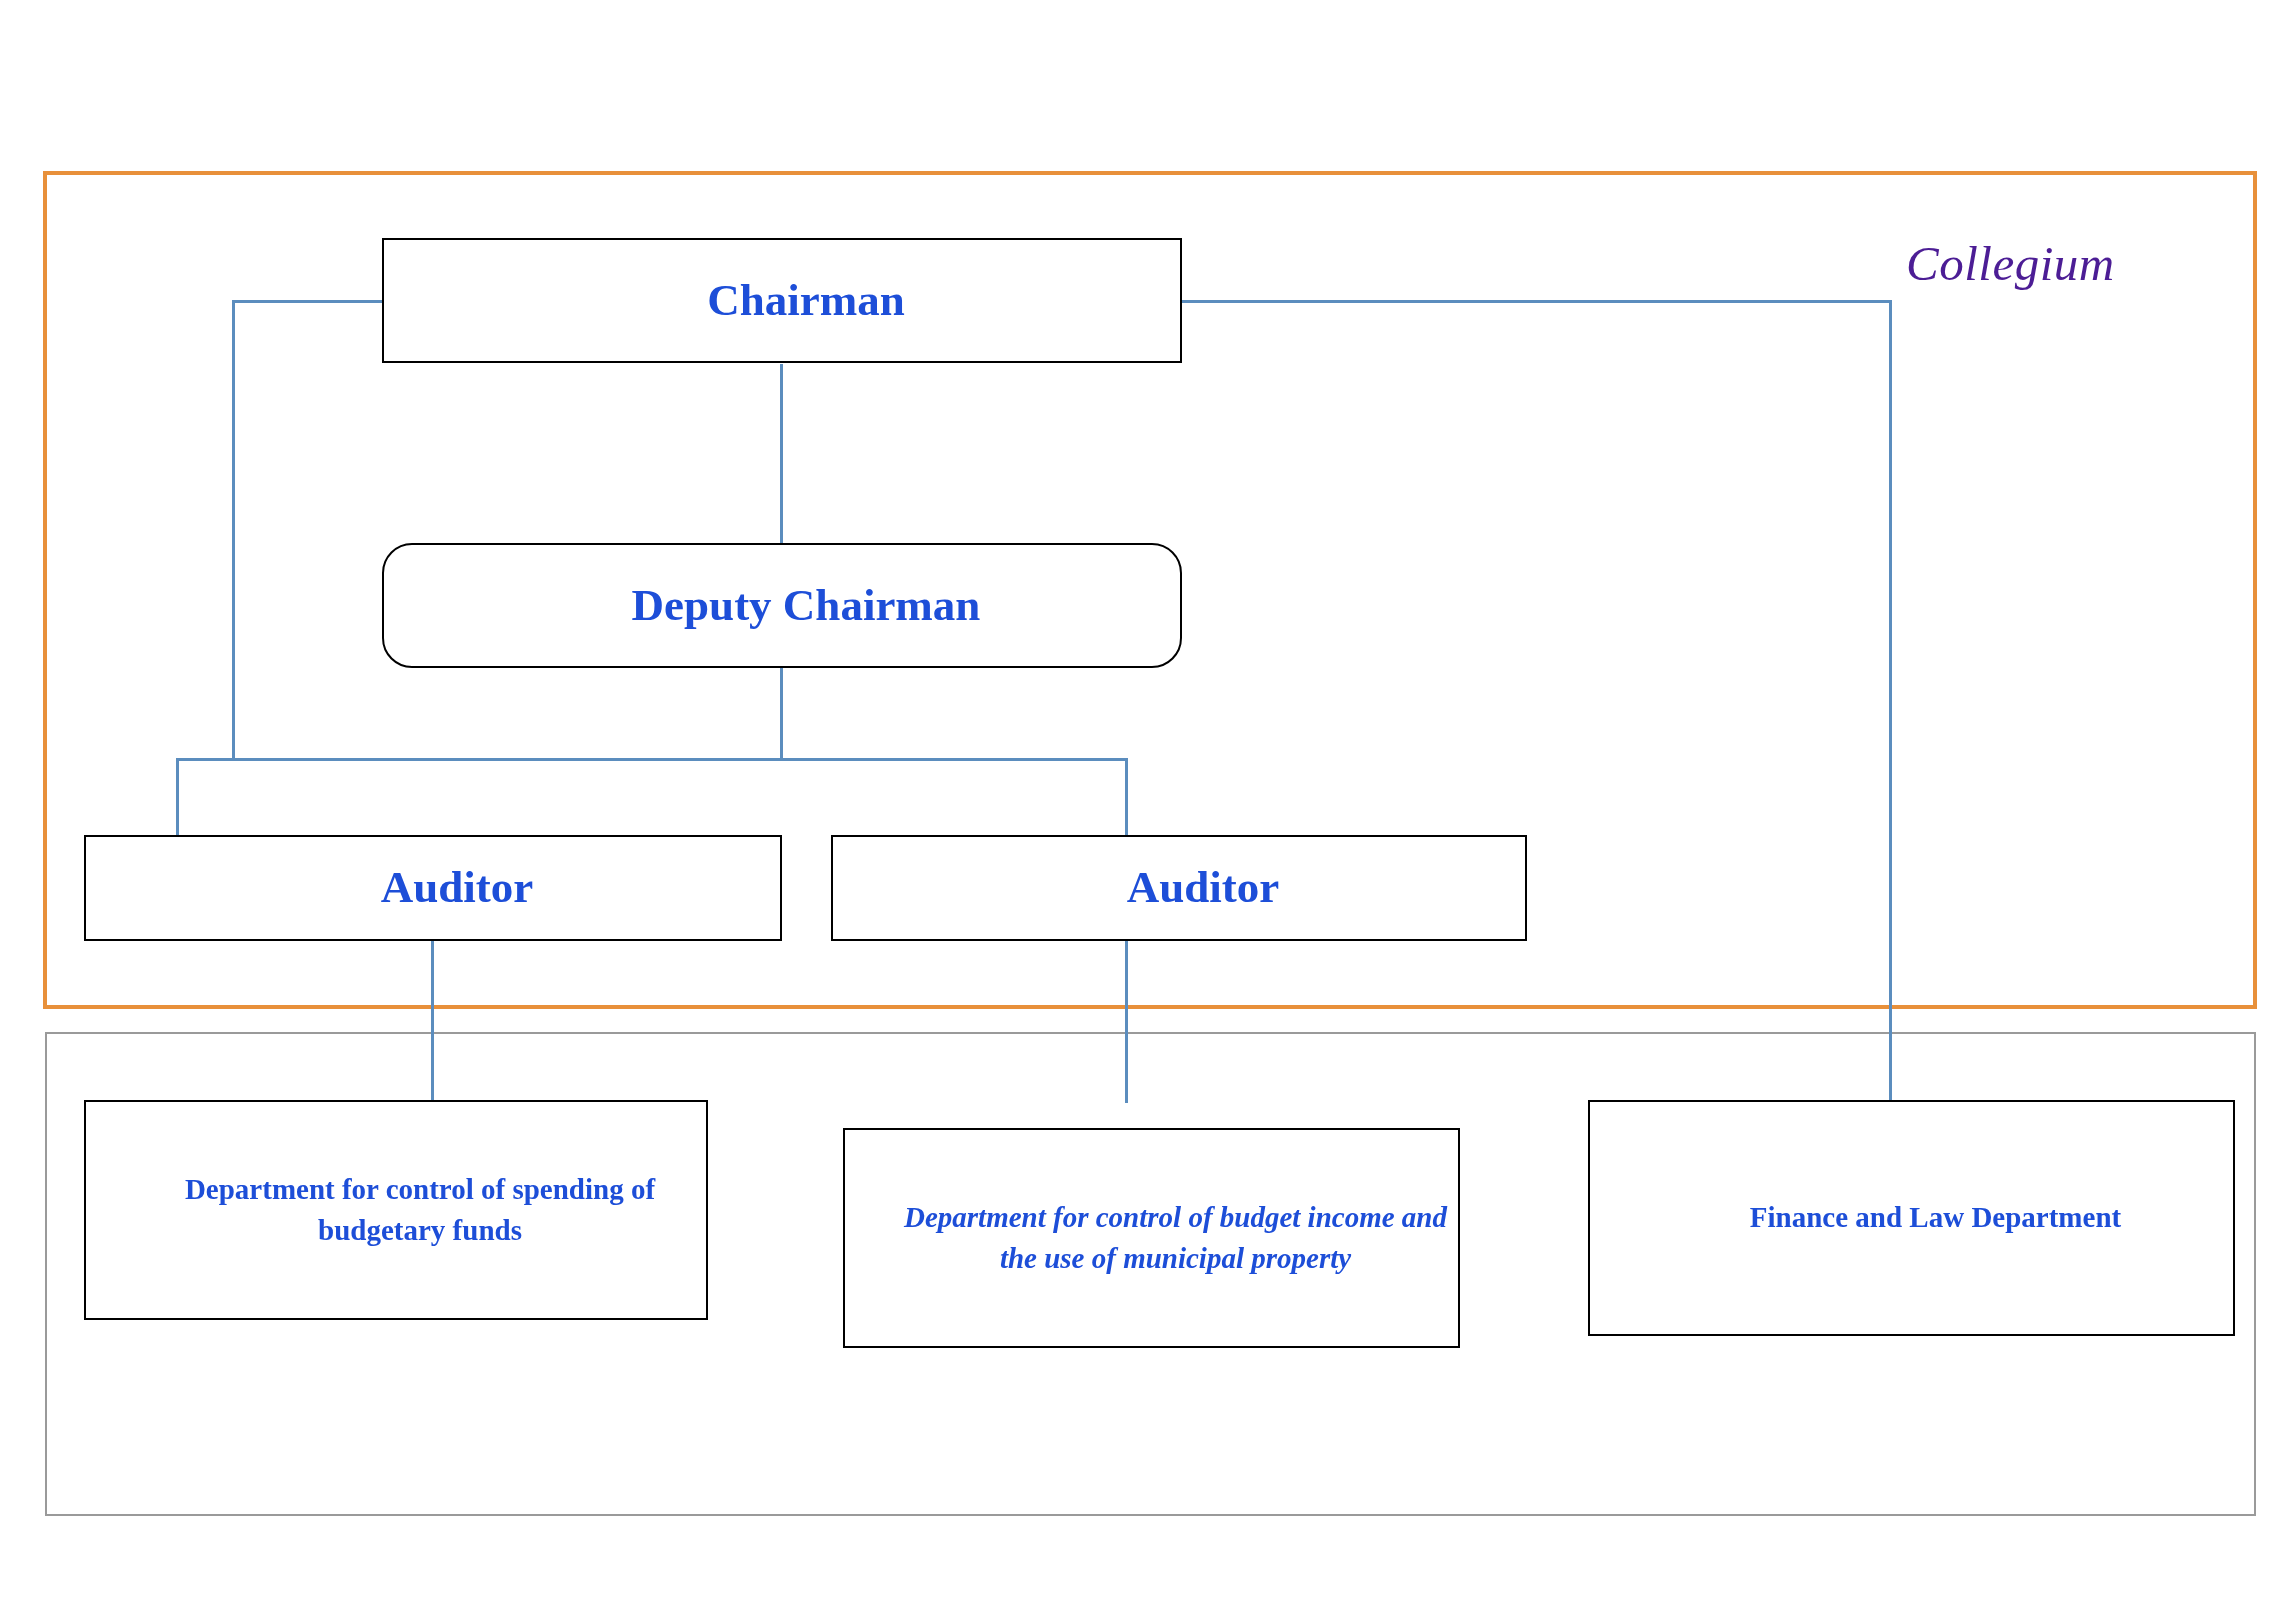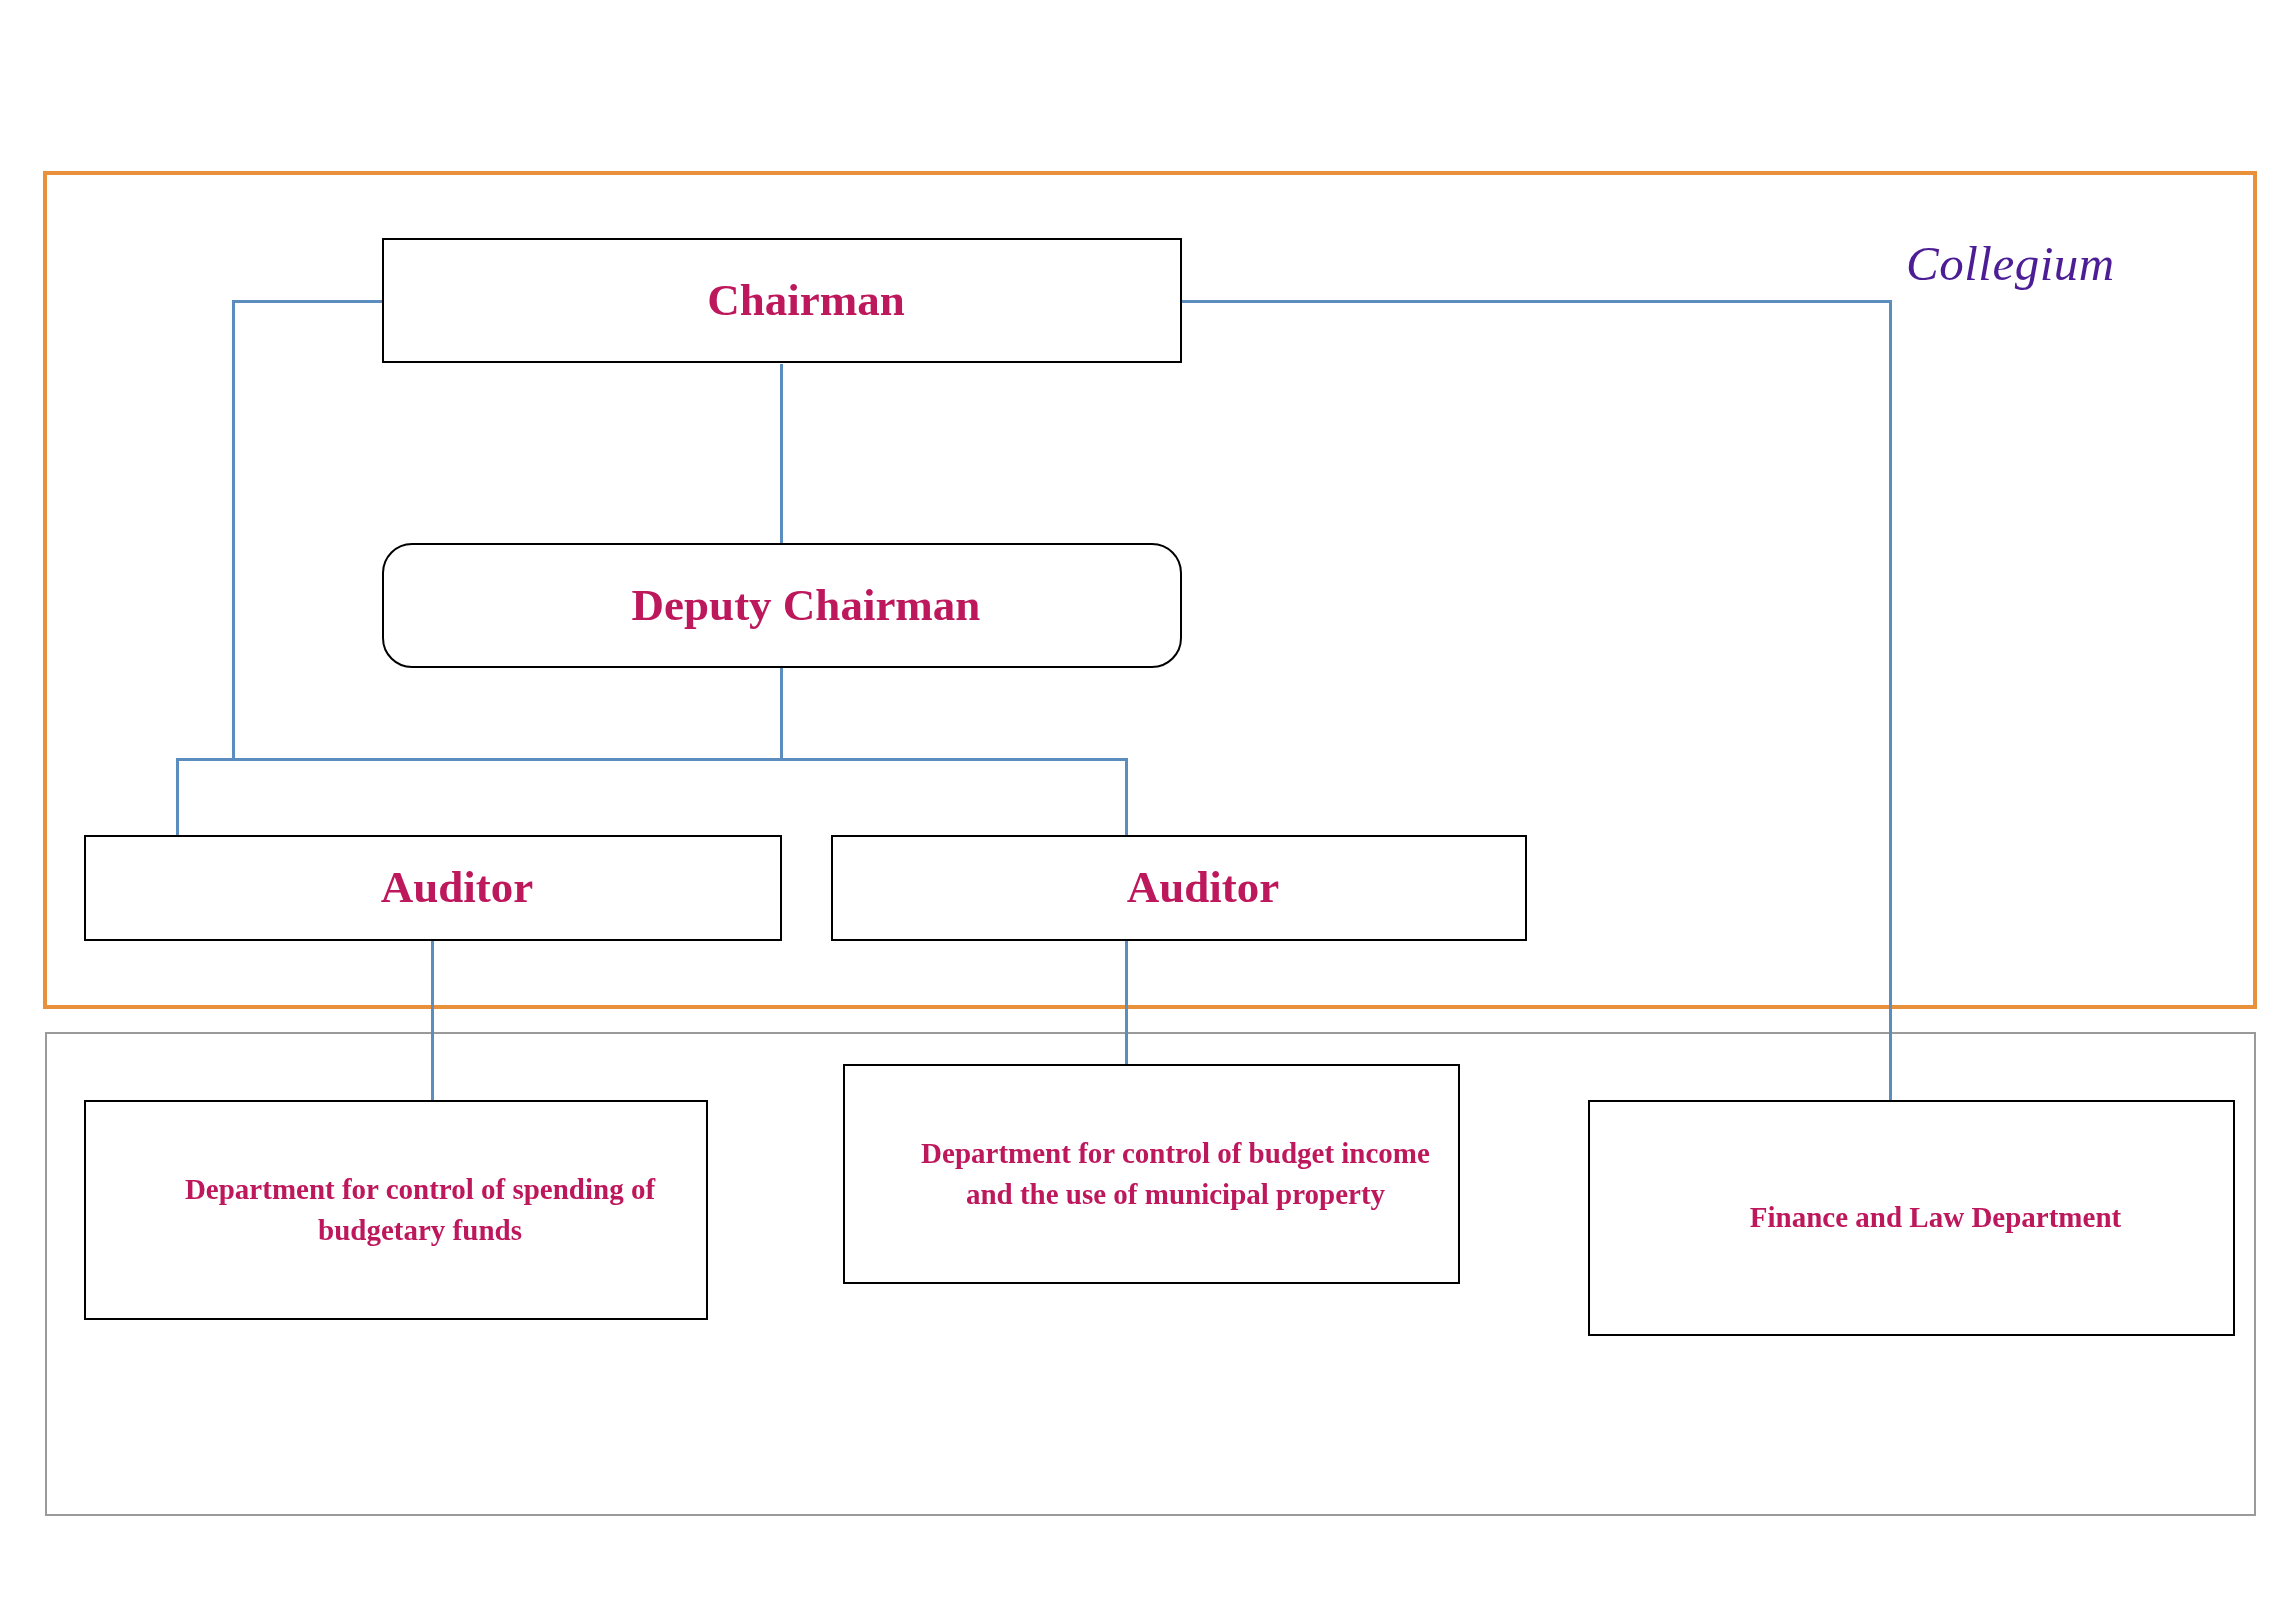"Chairman" .node { color: #be185d -> #1d4ed8 }
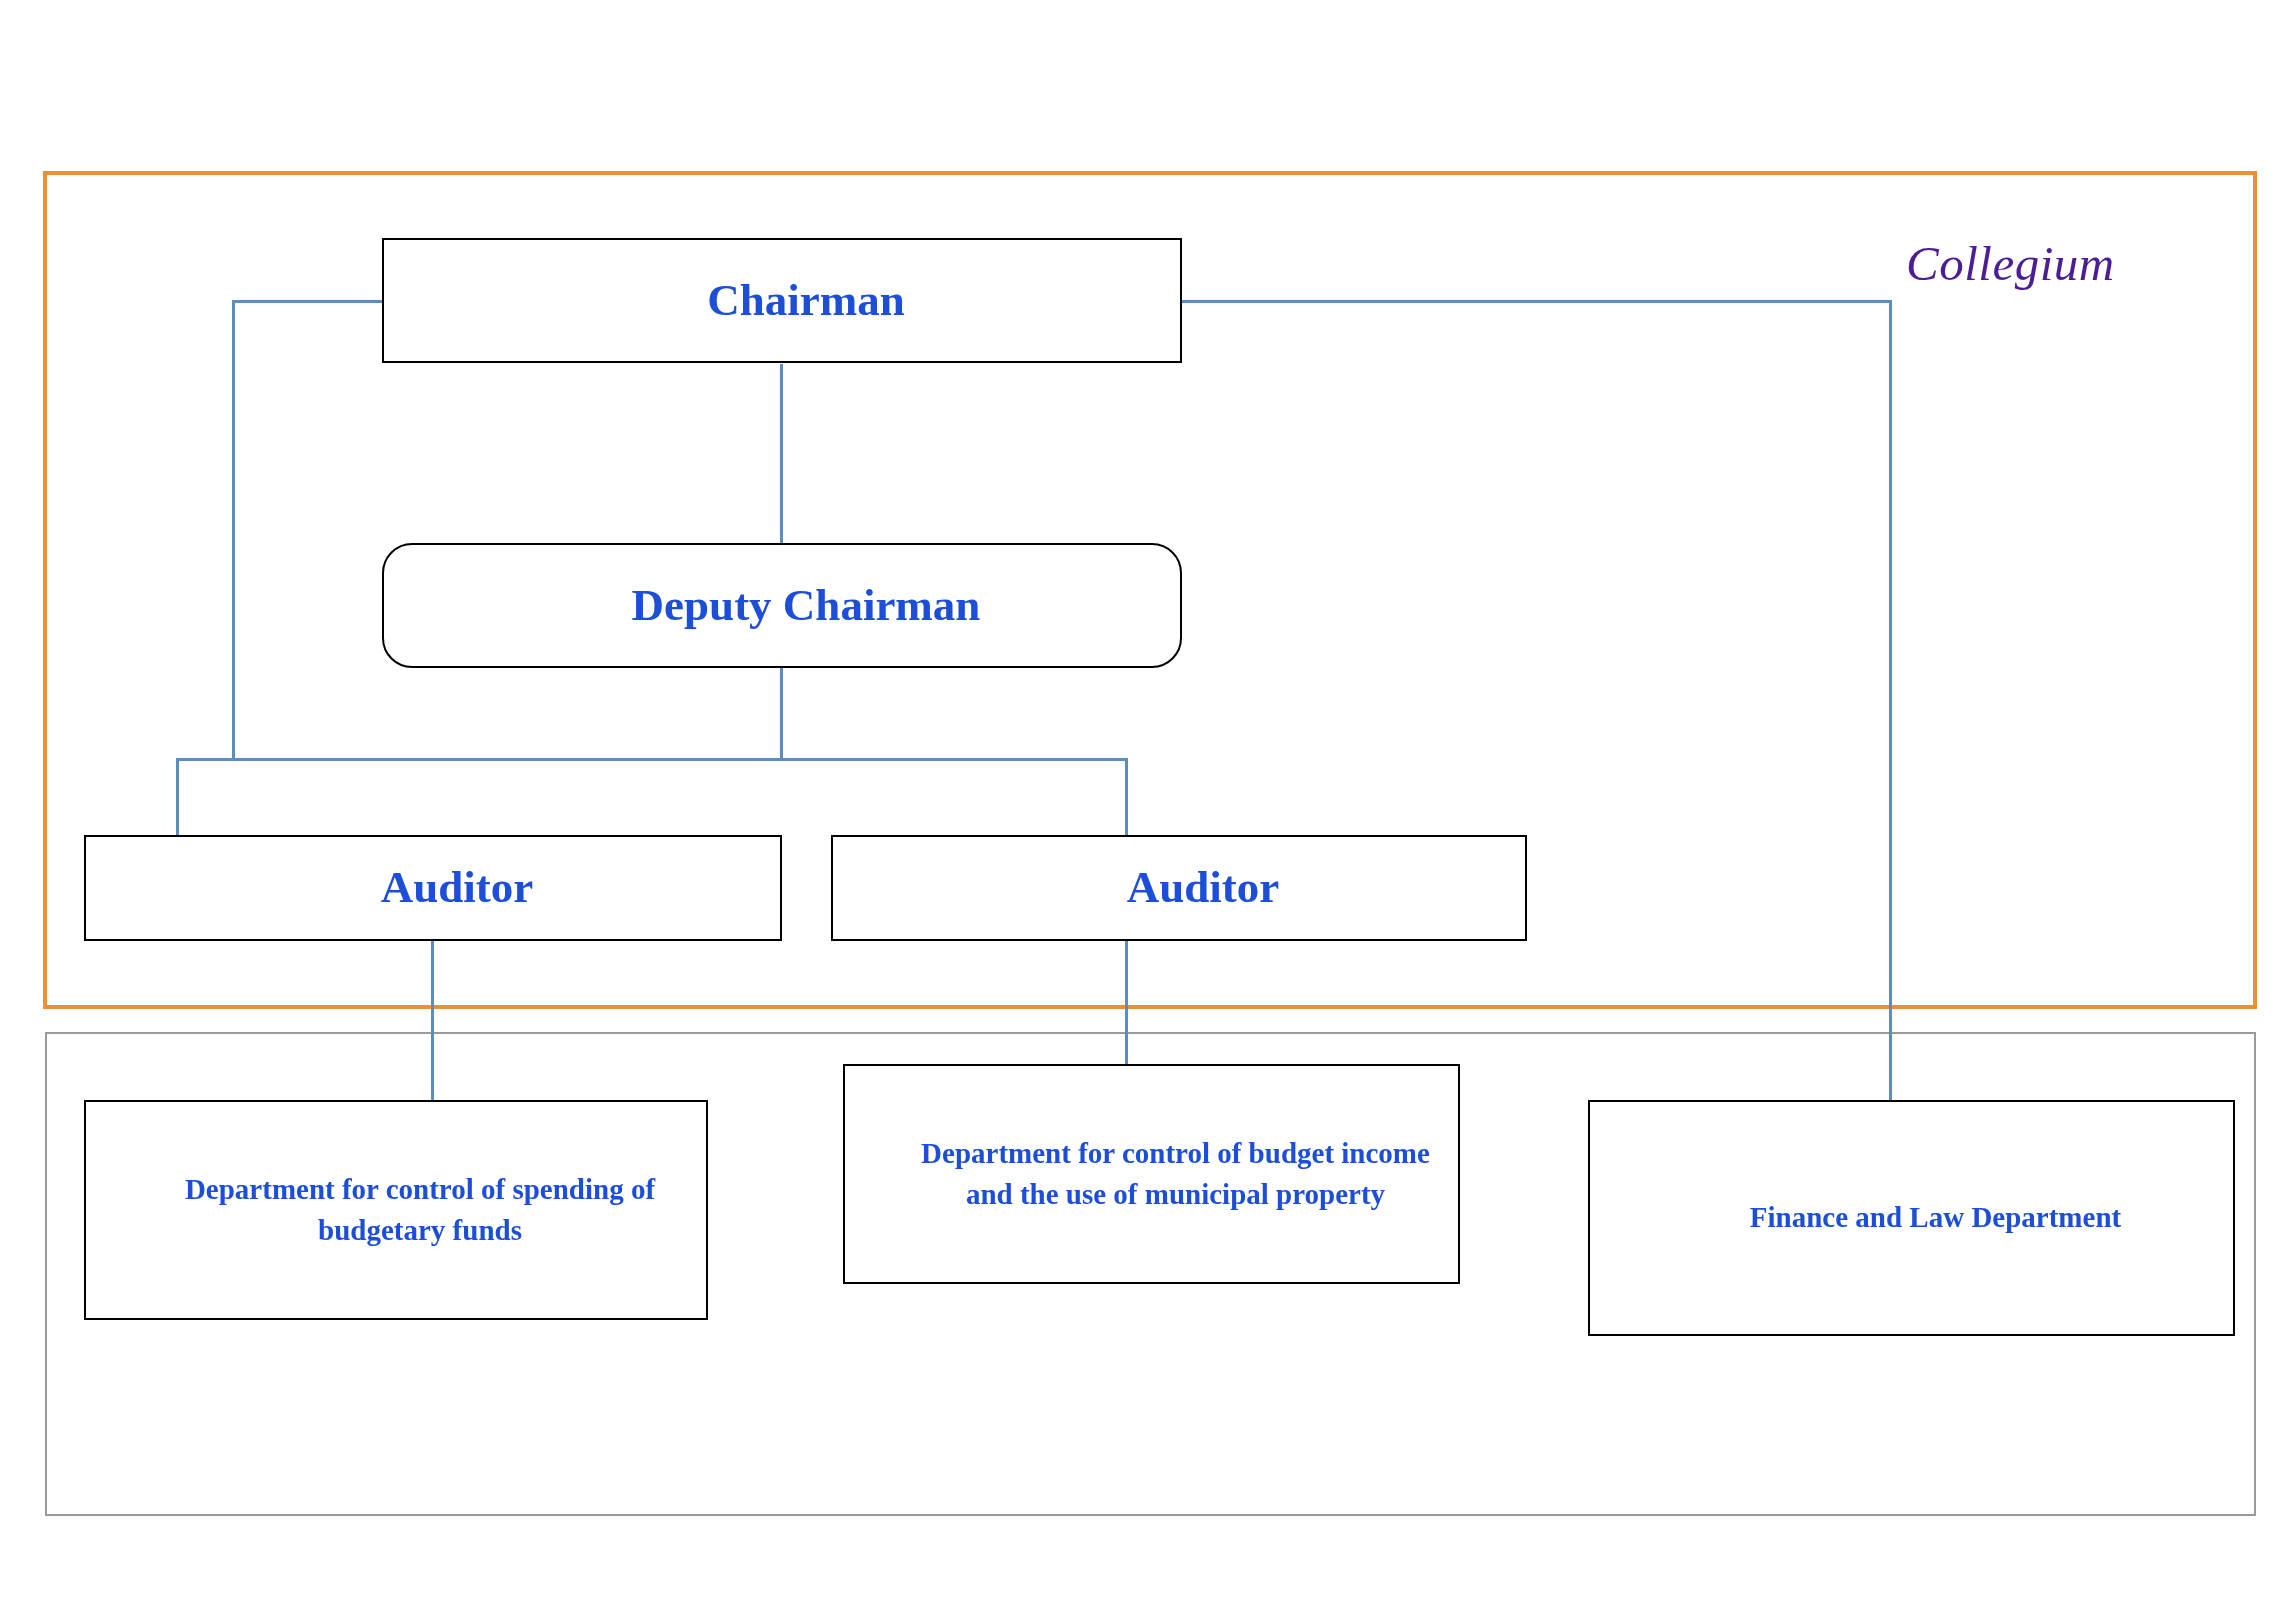"Department for control of budget" #node-dept-2 { font-style: none -> italic; top: 1064px -> 1128px }
